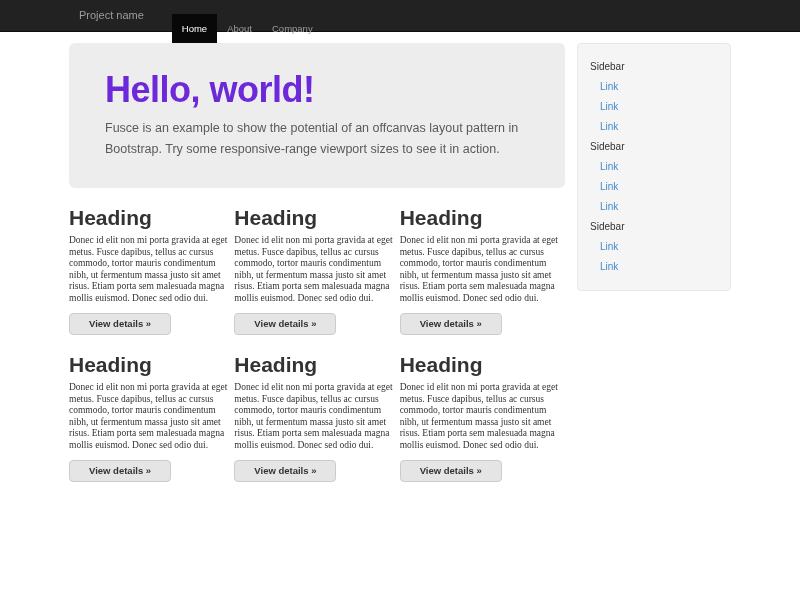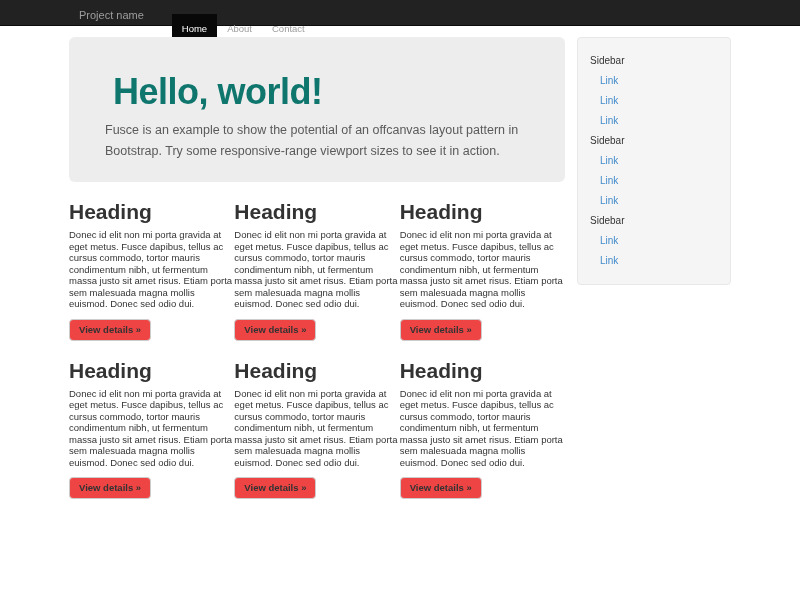"Project name" .navbar { height: 26px -> 32px }
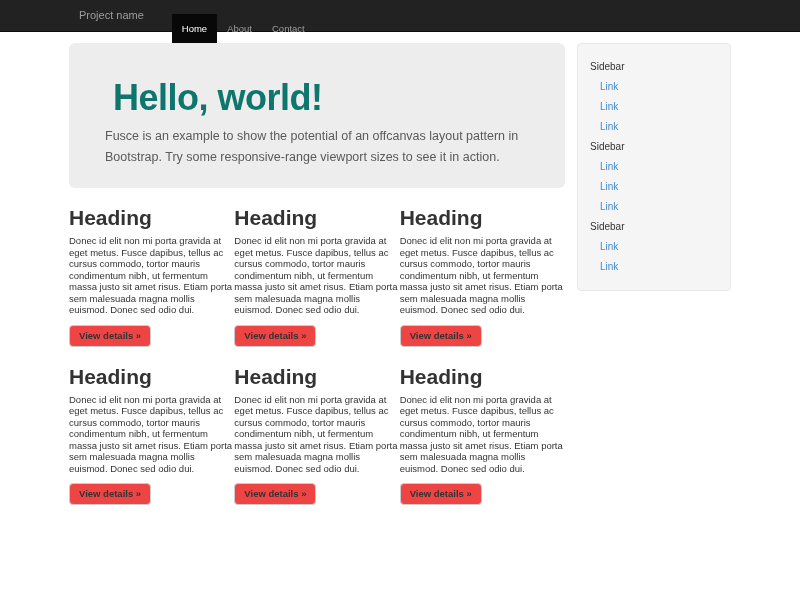"Contact" a { text: Contact -> Company }
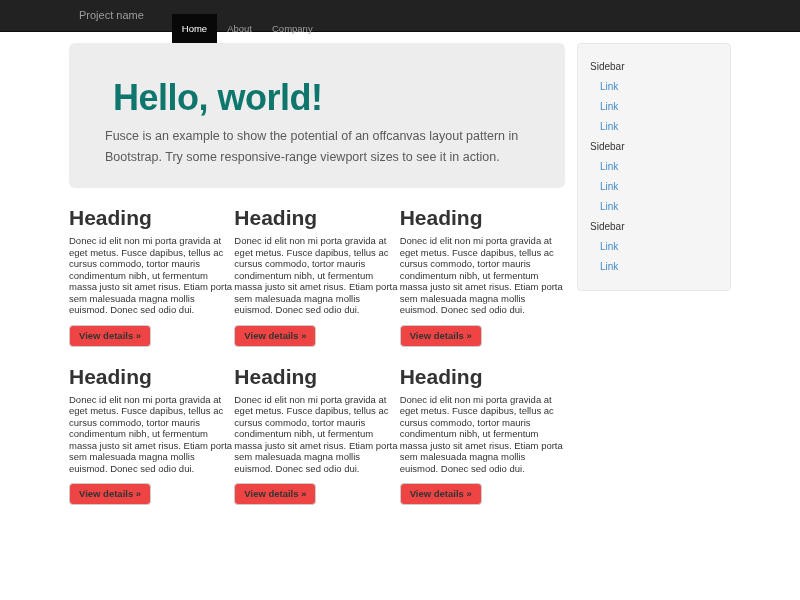"Hello, world!" .jumbotron h1 { color: #0f766e -> #6d28d9; margin: 8px -> 0 }
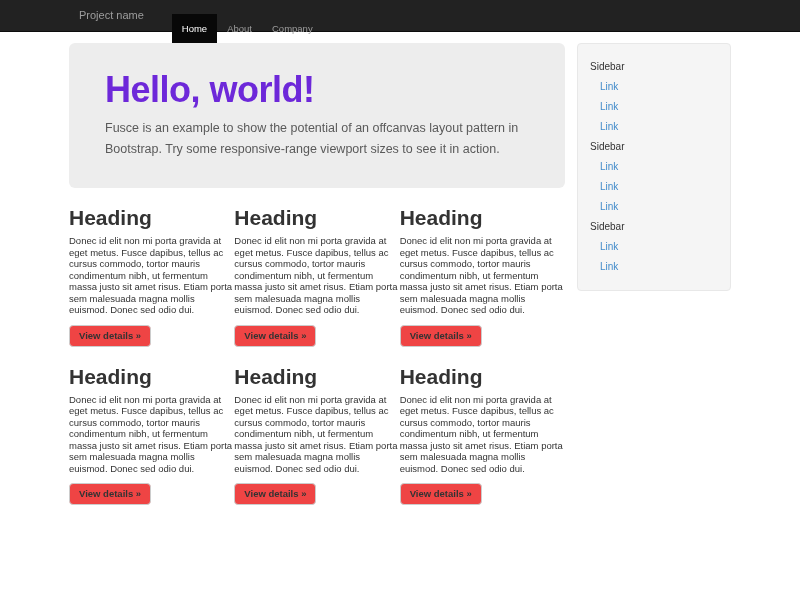"Donec id elit non mi" .card p { font-family: none -> Liberation Serif, serif }
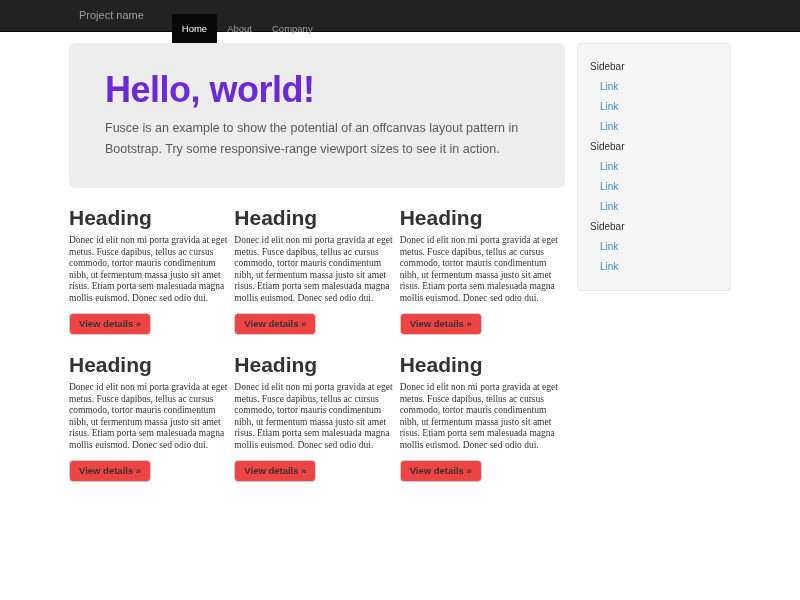"View details »" .btn { background: #ef4444 -> #e5e5e5; padding: 4px 9px -> 4px 19px }
